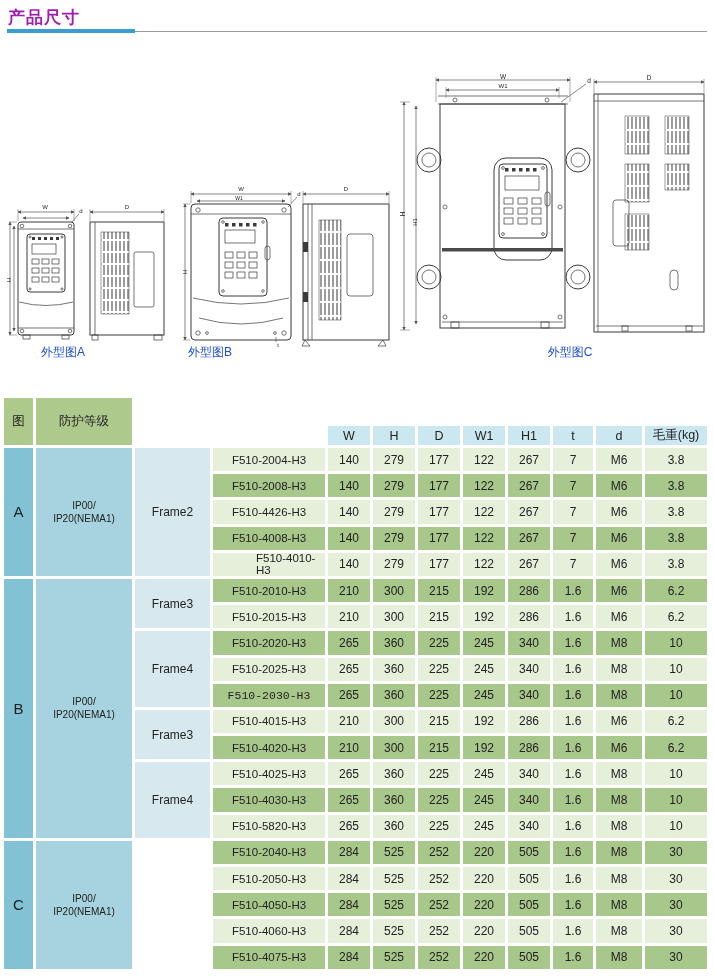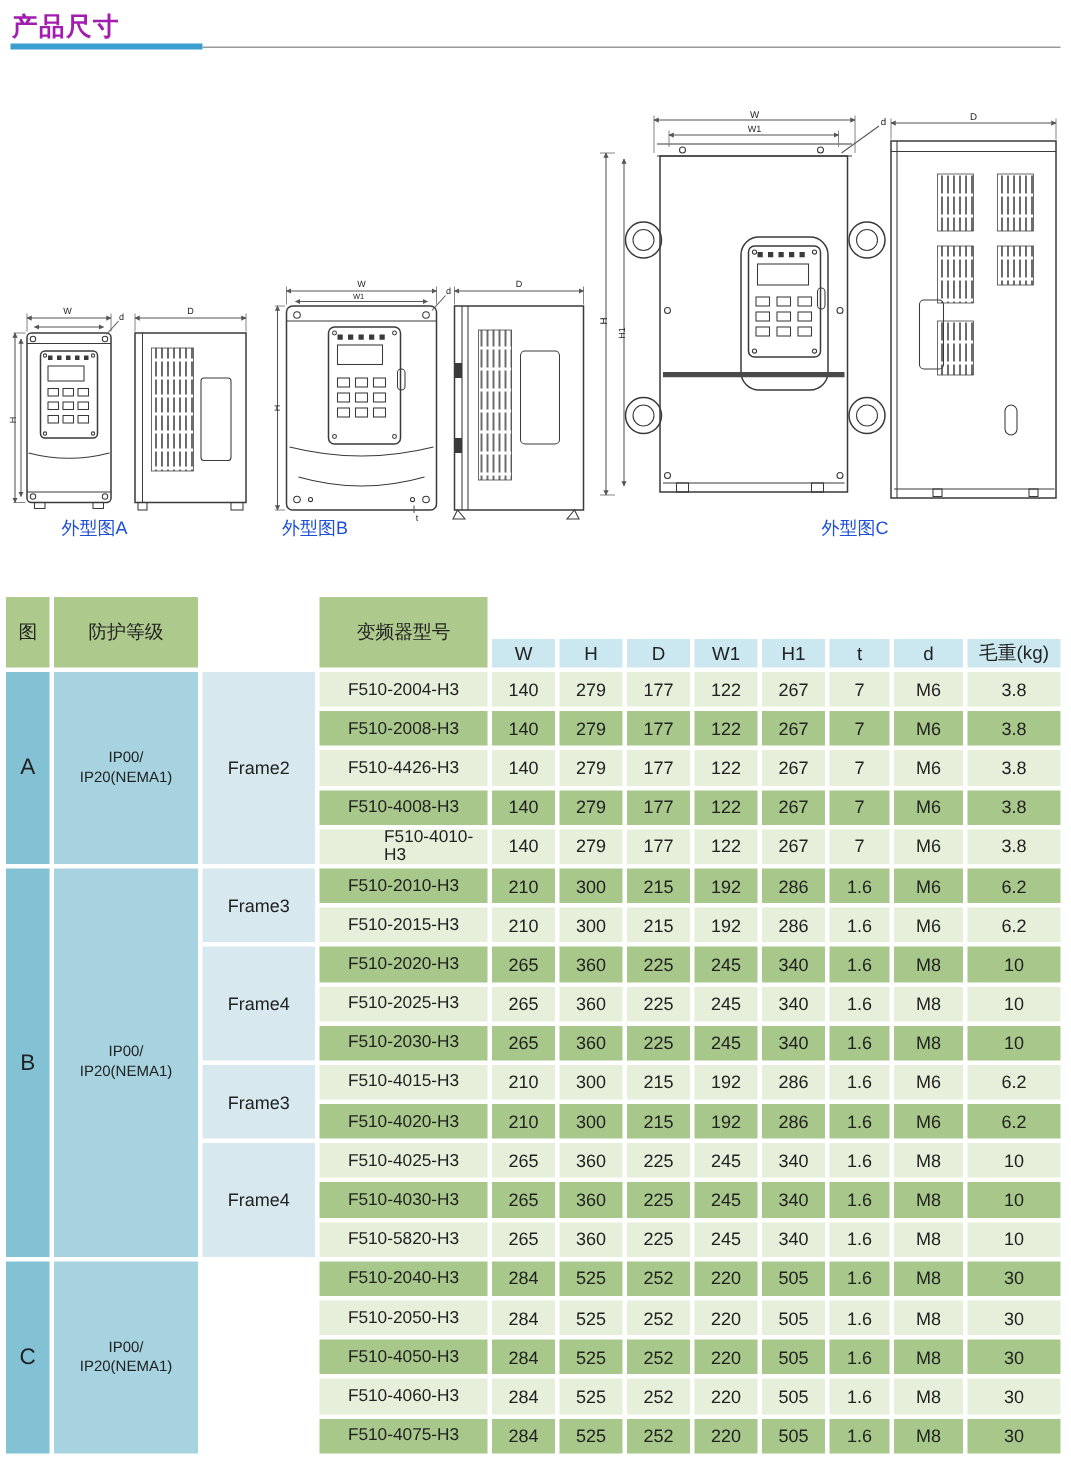"变频器型号" div.c { html: <div>变频器型号</div> -> none }
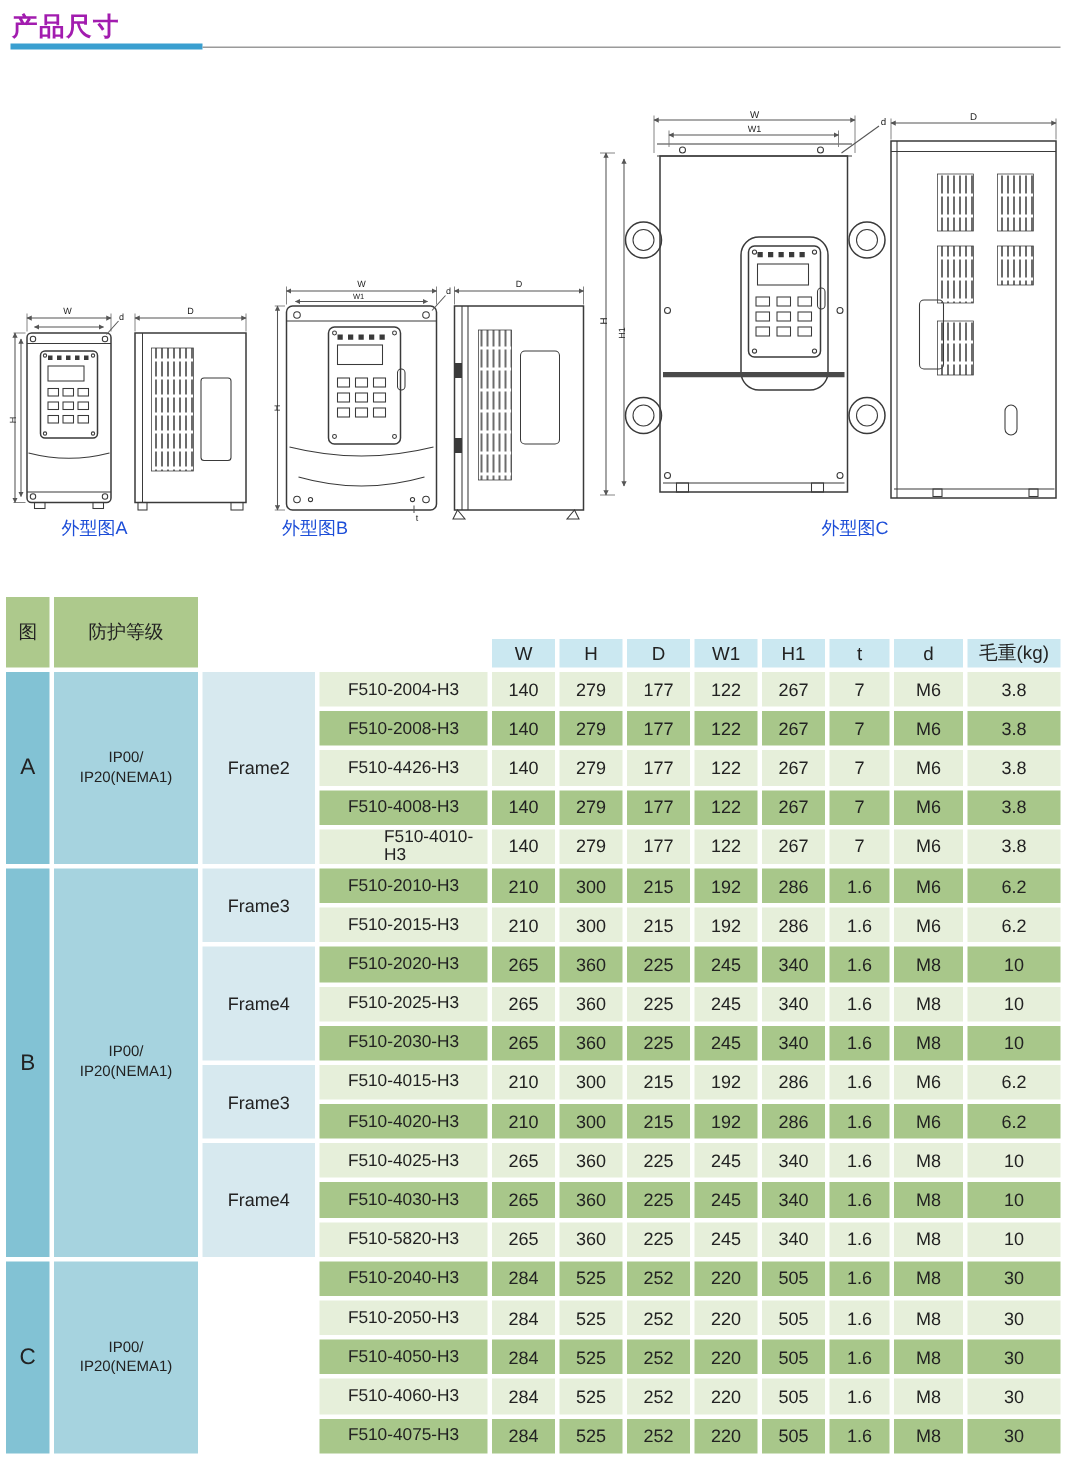"F510-2030-H3" div.c { font-family: none -> Liberation Mono, monospace }
